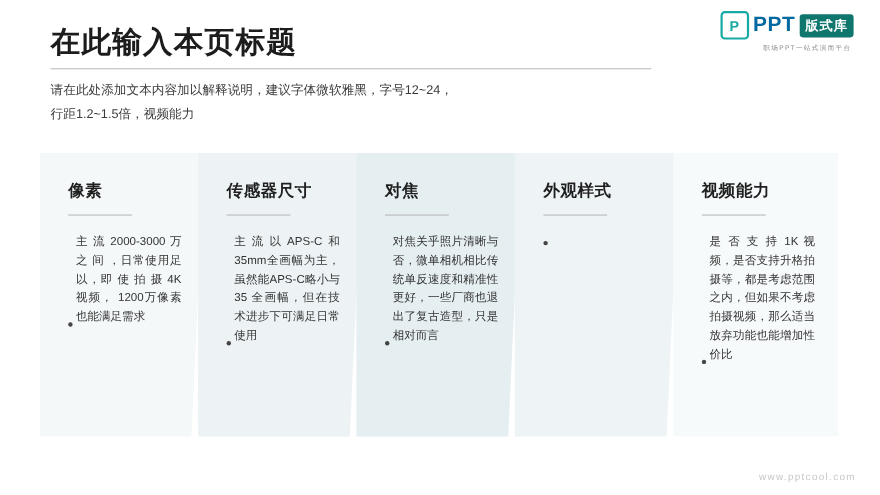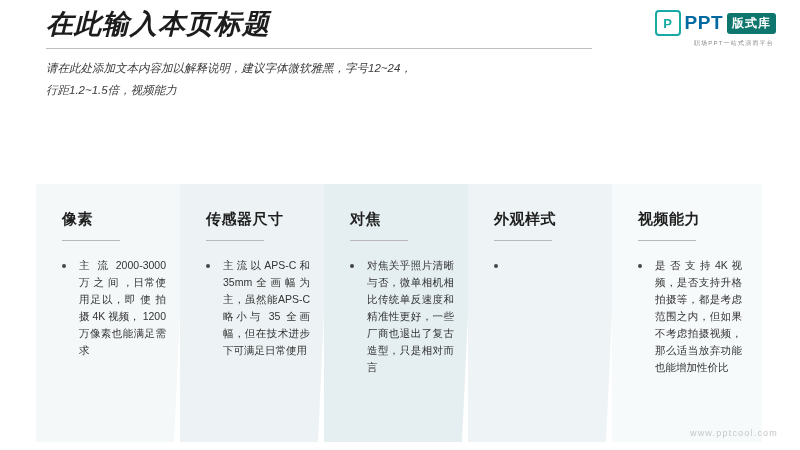"在此输入本页标题" .title-block { font-style: italic -> none; top: 8px -> 22px }
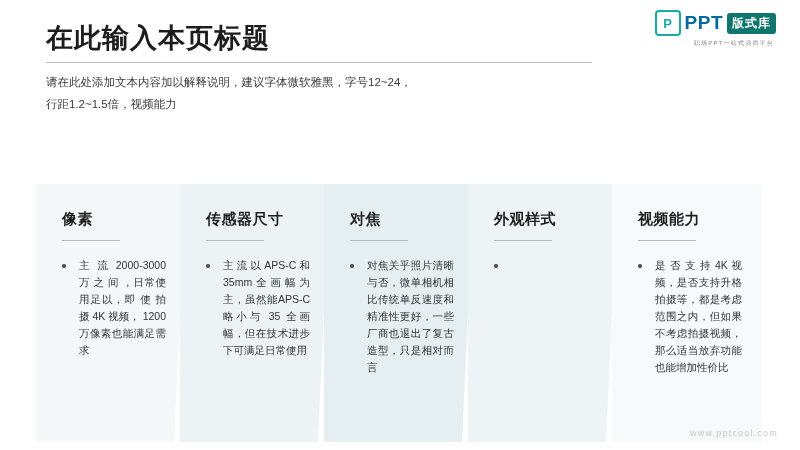"像素" .band { margin-top: 45px -> none }
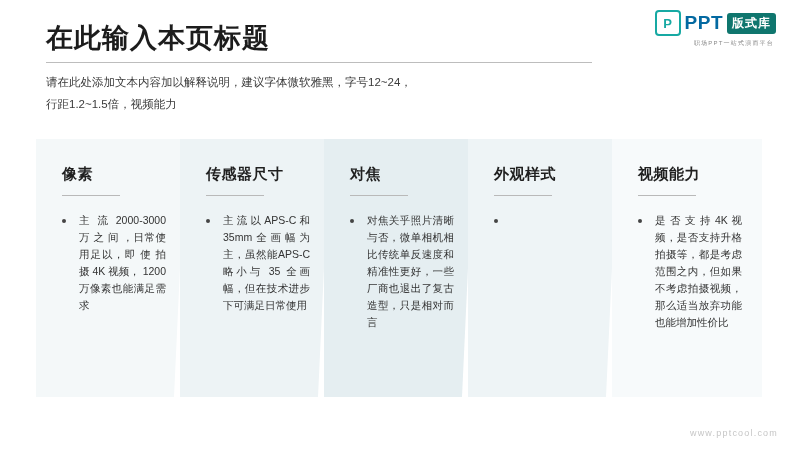"主 流 2000-3000 万 之" .bullet-row { align-items: flex-start -> flex-end; gap: 13px -> 3px }
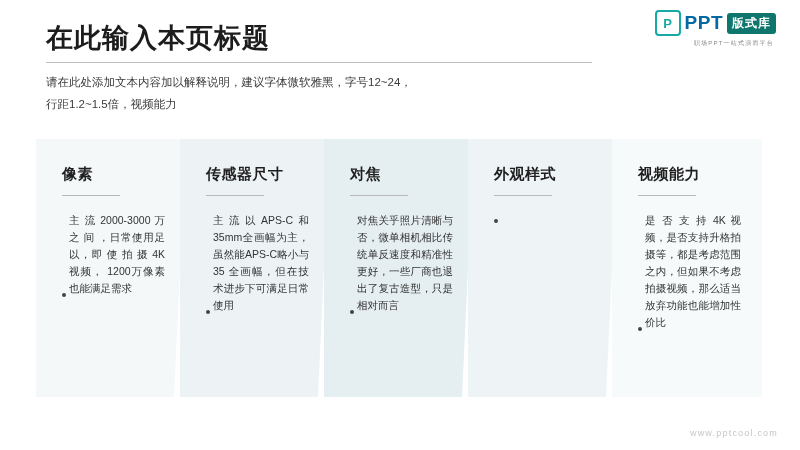"是 否 支 持 4K" span.bullet-text { text: 4K -> 1K }
